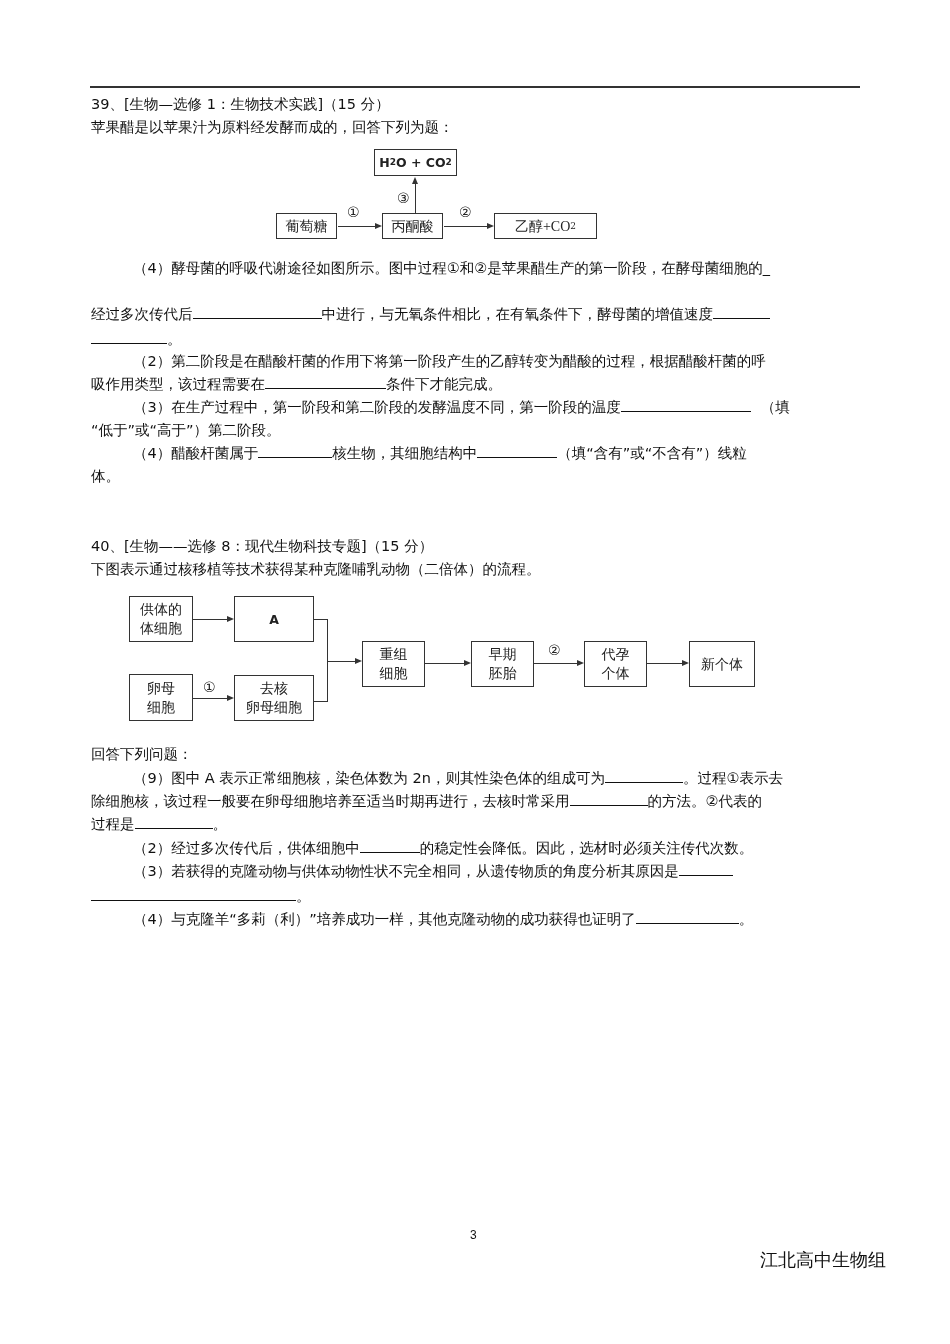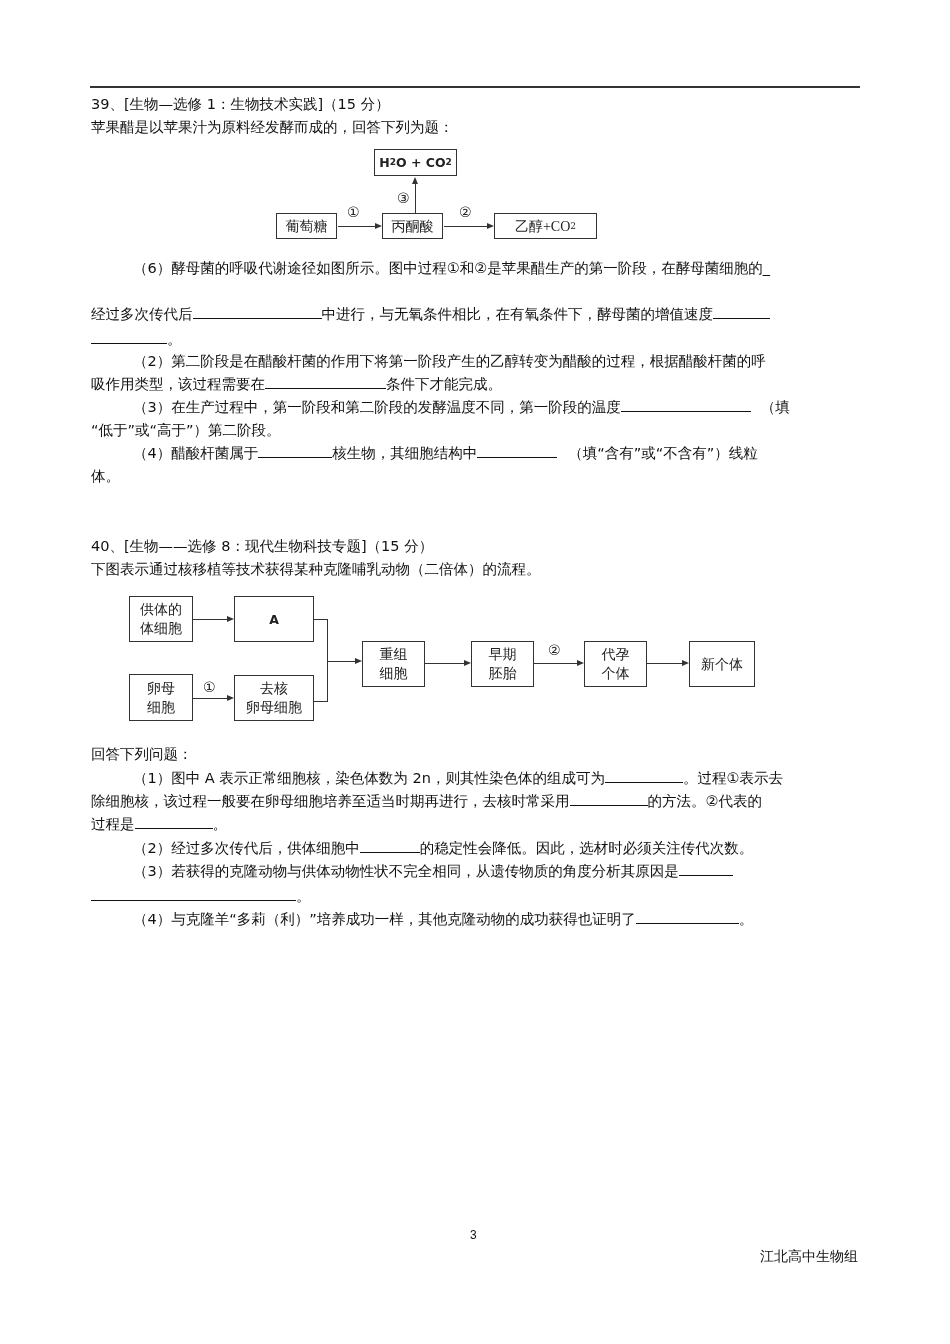"（6）酵母菌的呼吸代谢途径如图所示。图中过程①和②是苹果醋生产的第一阶段，在酵母" div.line { text: 6 -> 4 }
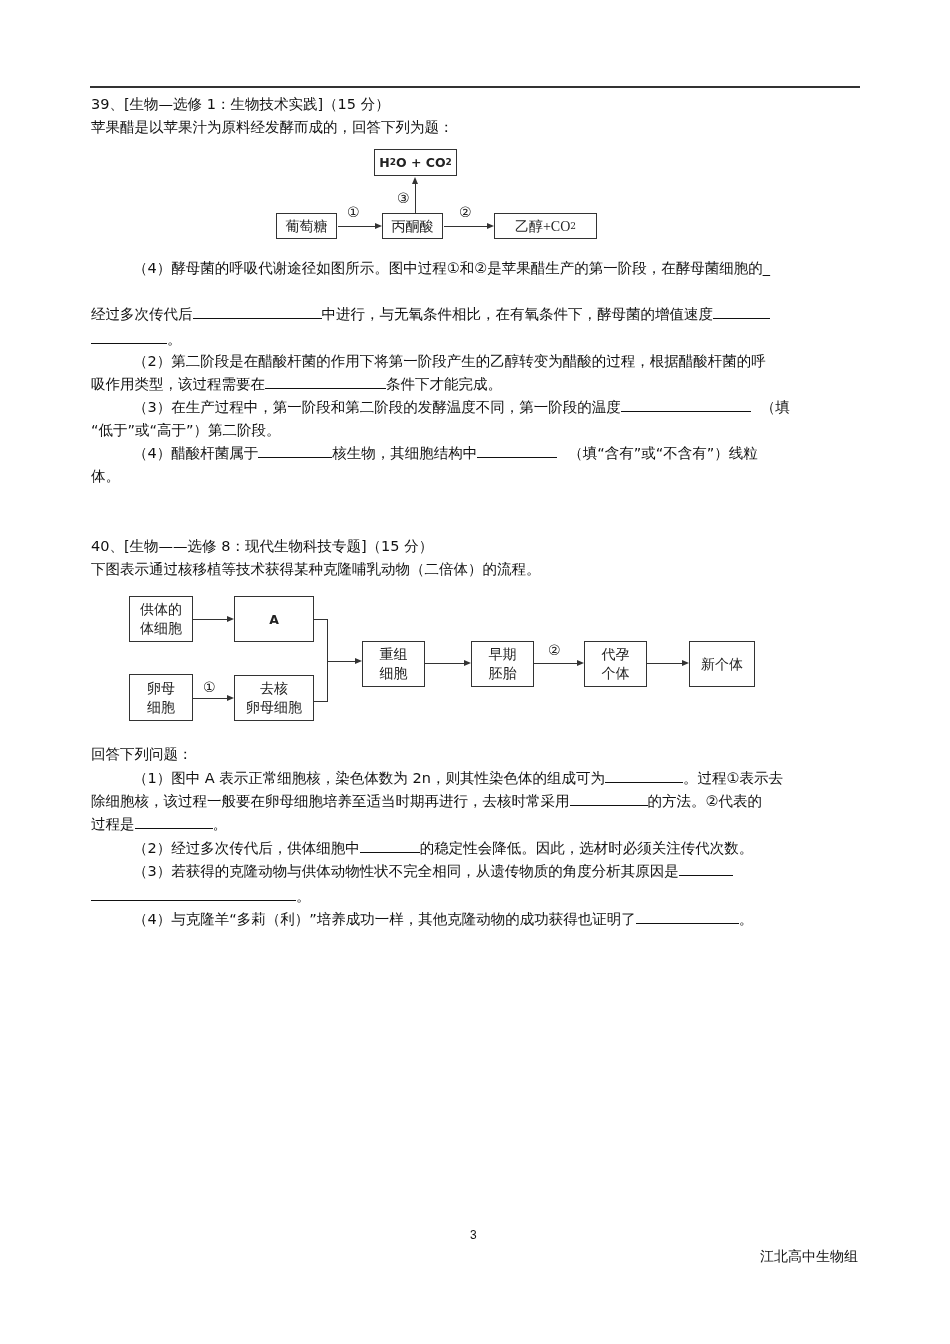"（填“含有”或“不含有”）线粒" span { margin-left: 11px -> 0 }
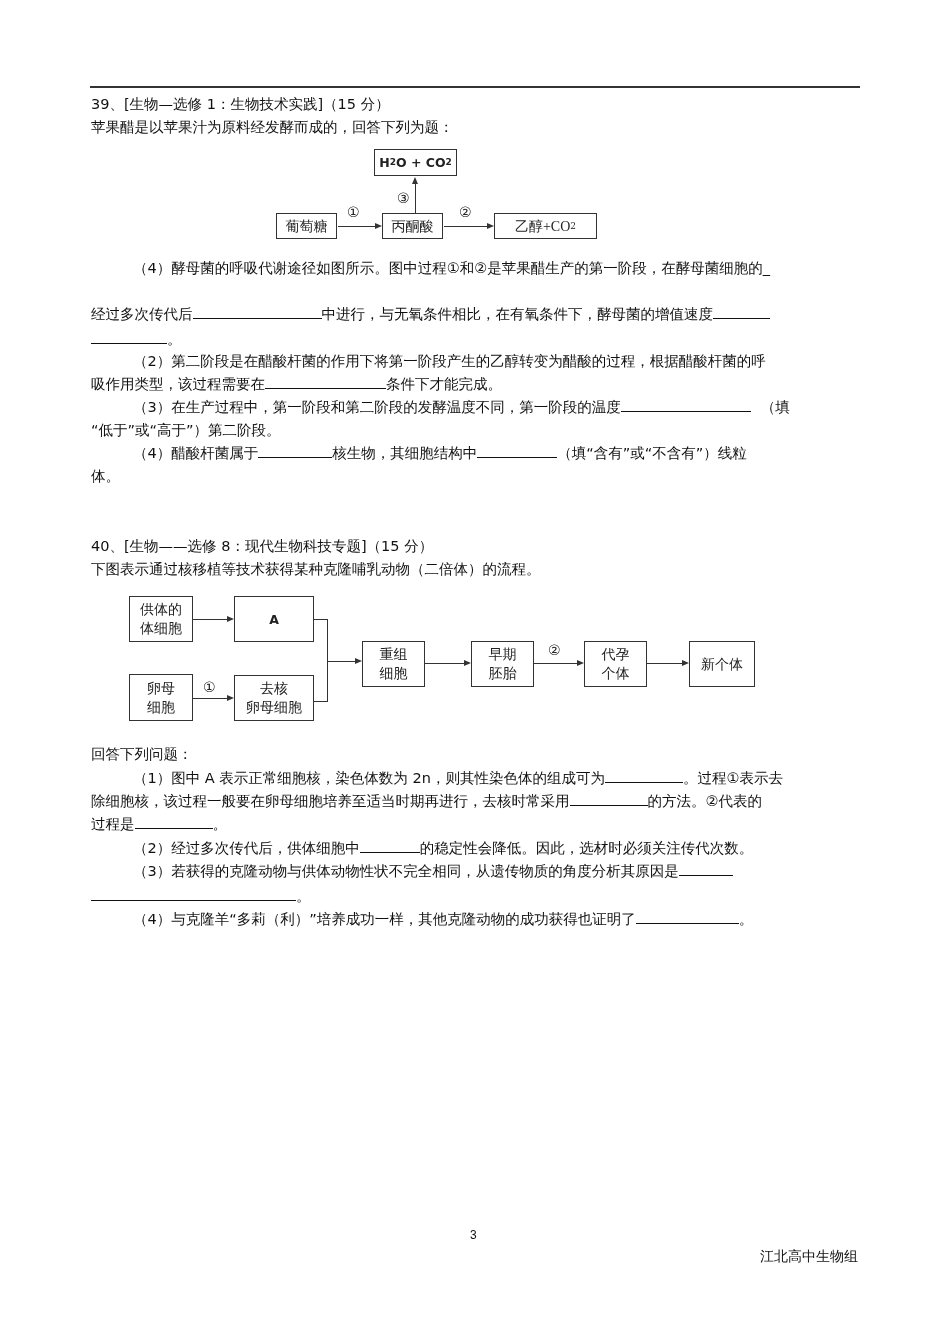"（1）图中 A 表示正常细胞核，染色体数为 2n，则其性染色体的组成可为" span { text: 1 -> 9 }
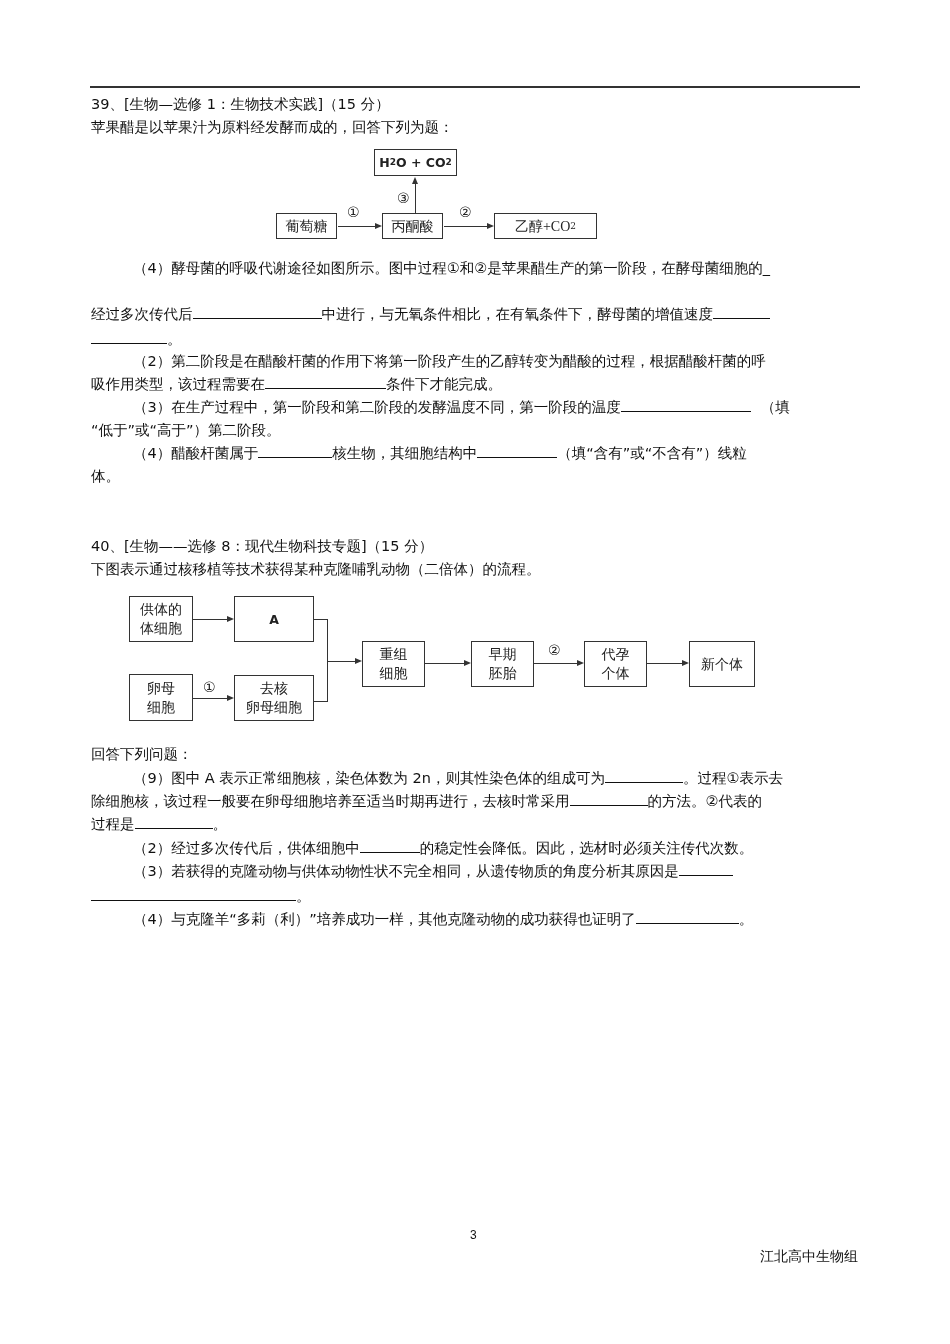"江北高中生物组" .footer { font-size: 14px -> 18px }
